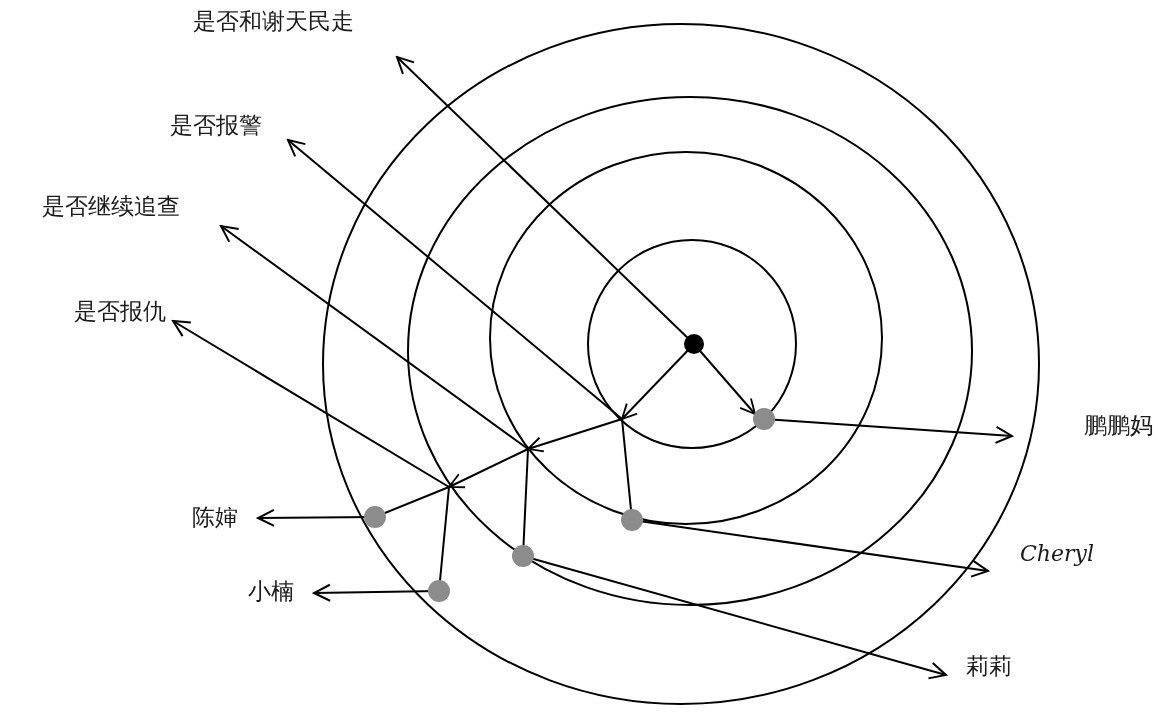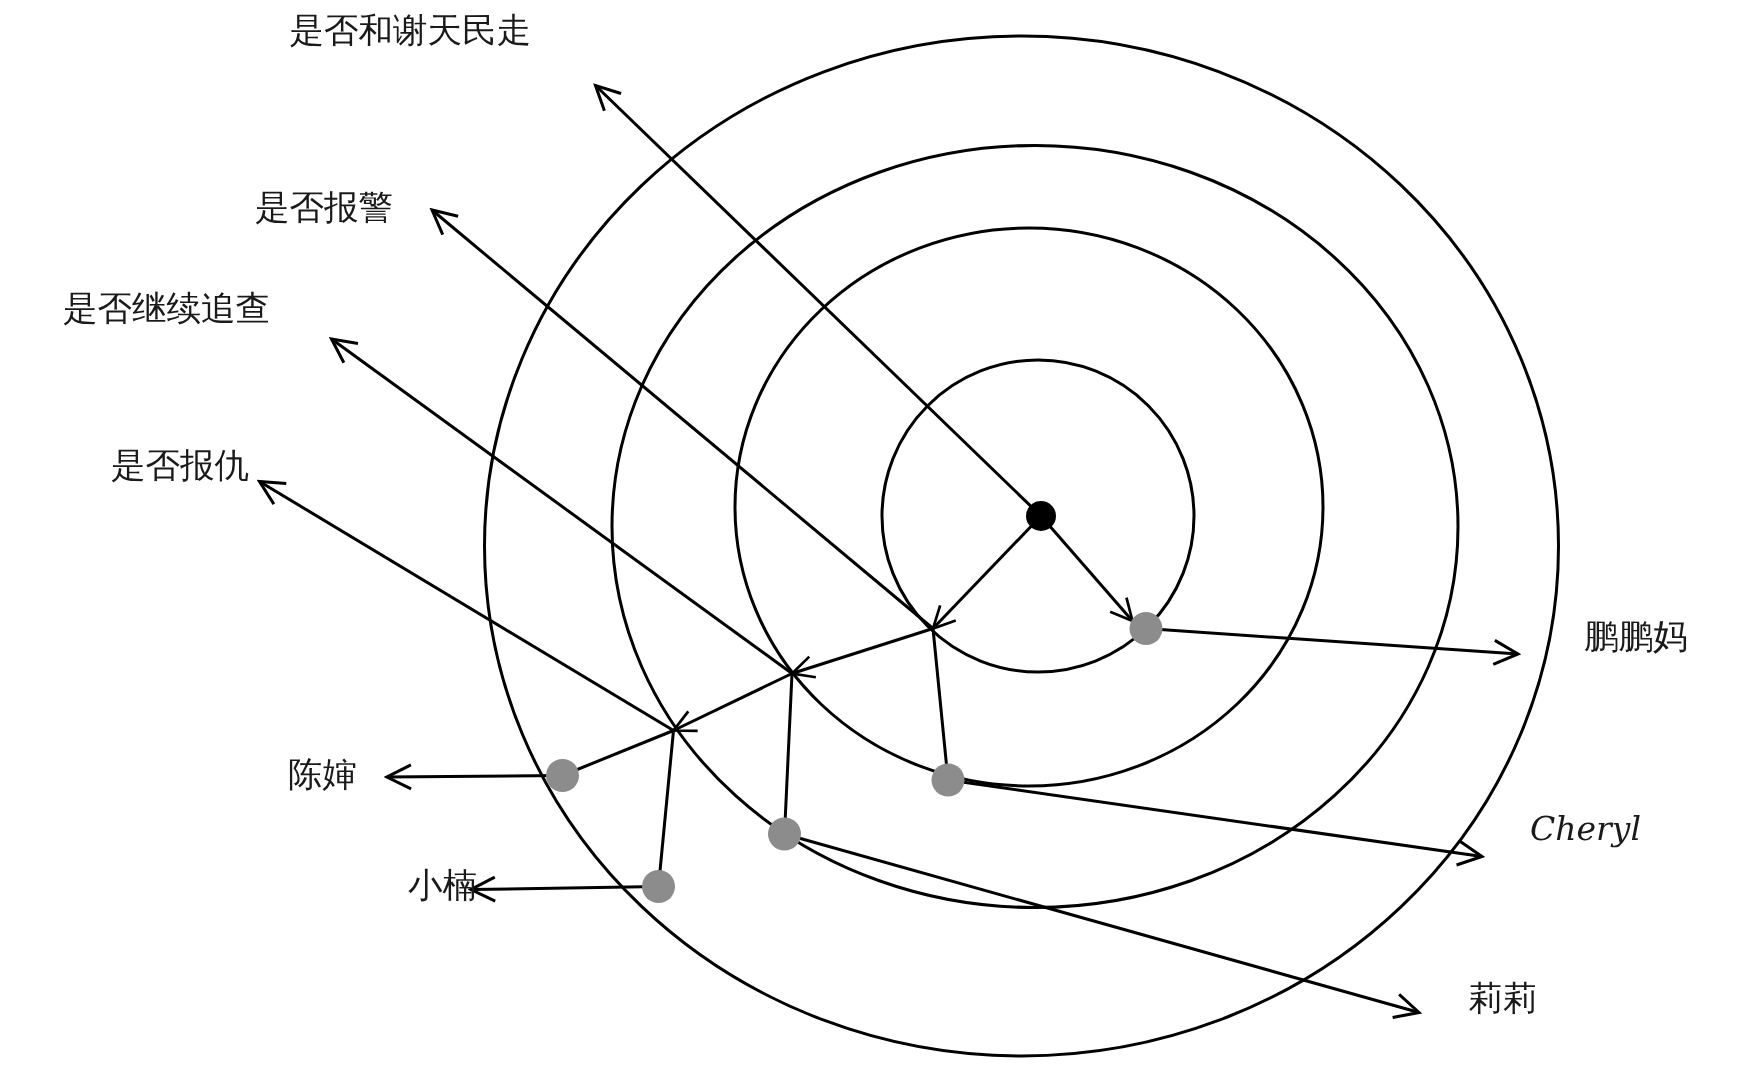"是否报警" div.lbl { top: 128px -> 114px }
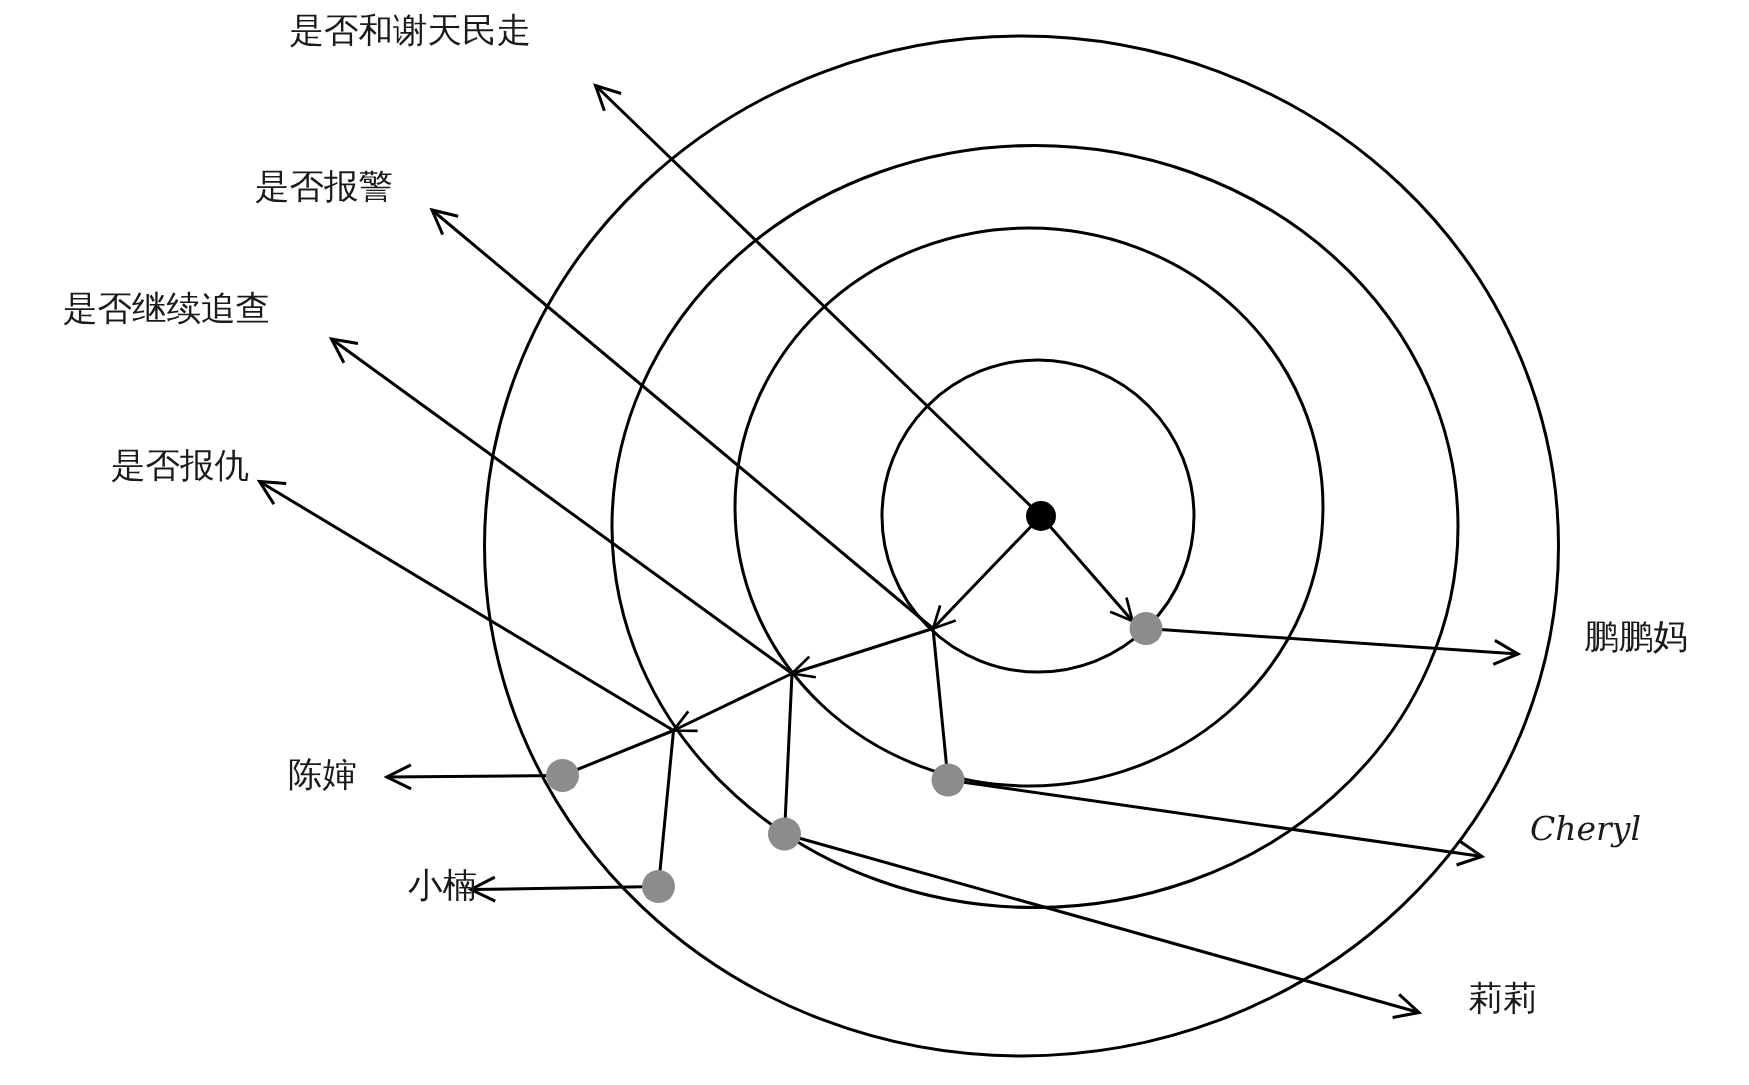"鹏鹏妈" div.lbl { left: 1056px -> 1084px }
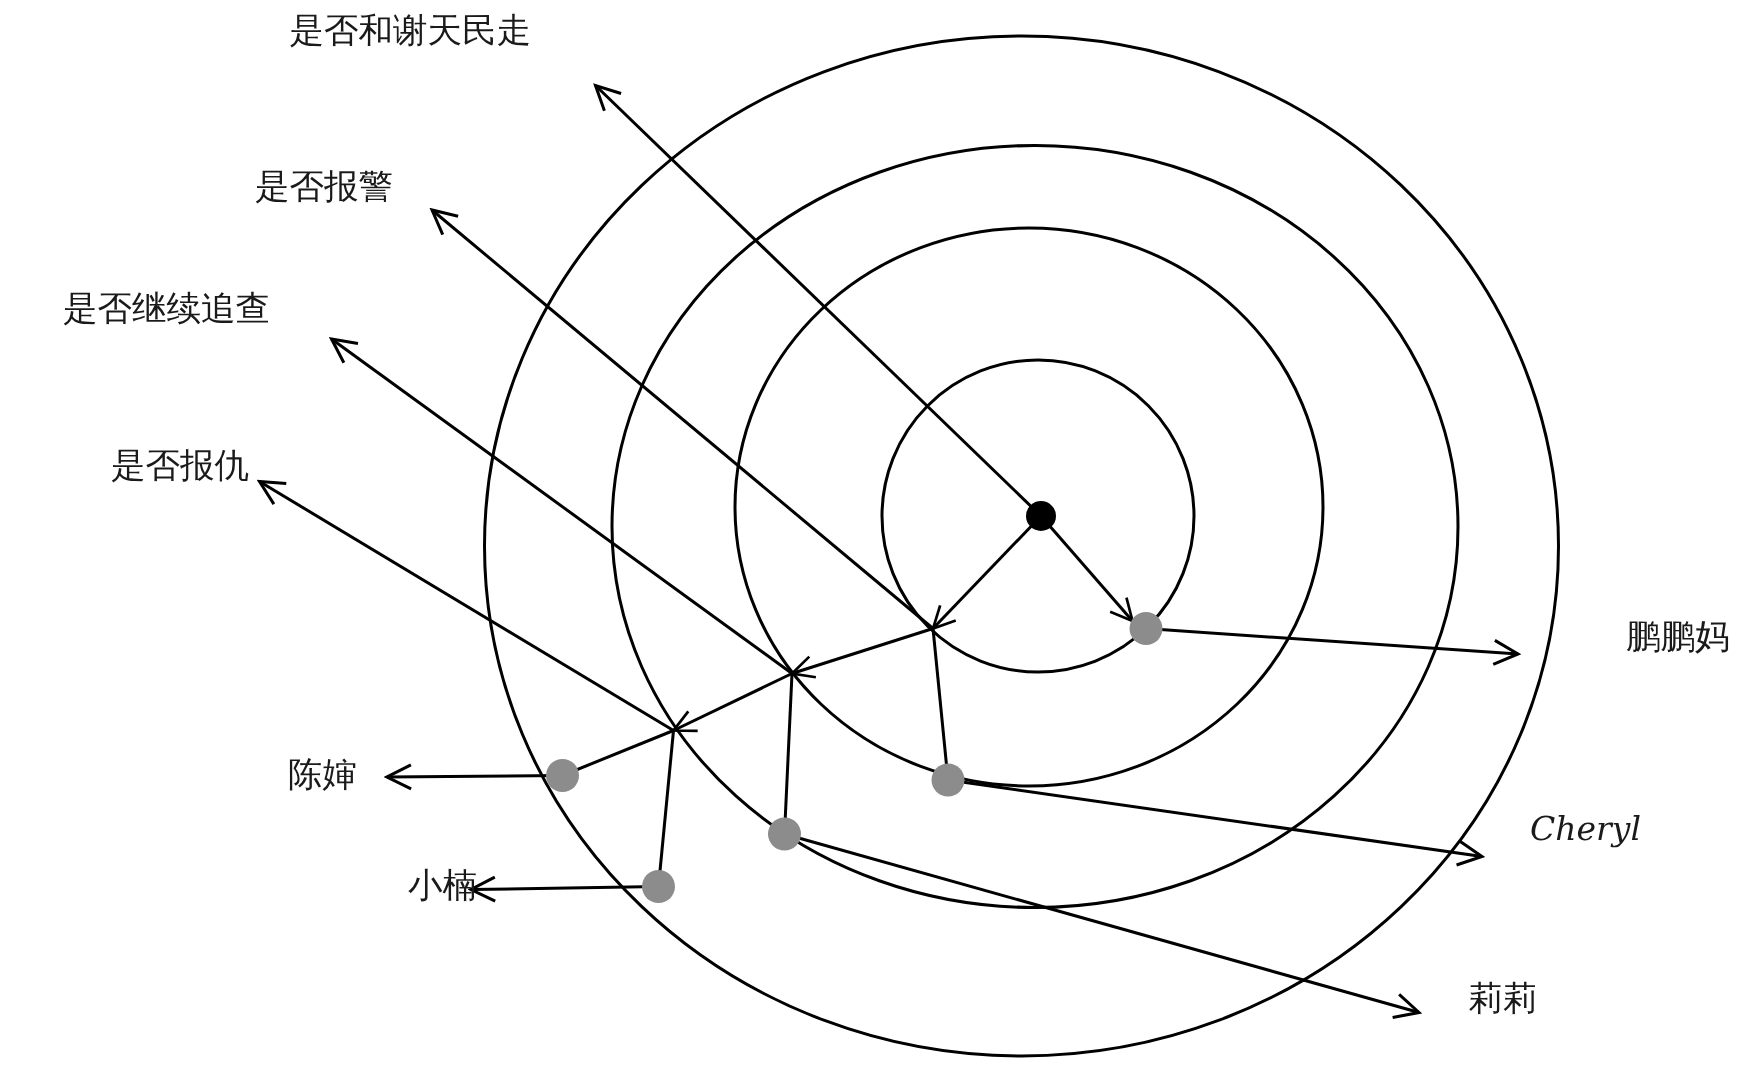"小楠" div.lbl { margin-left: 24px -> none }
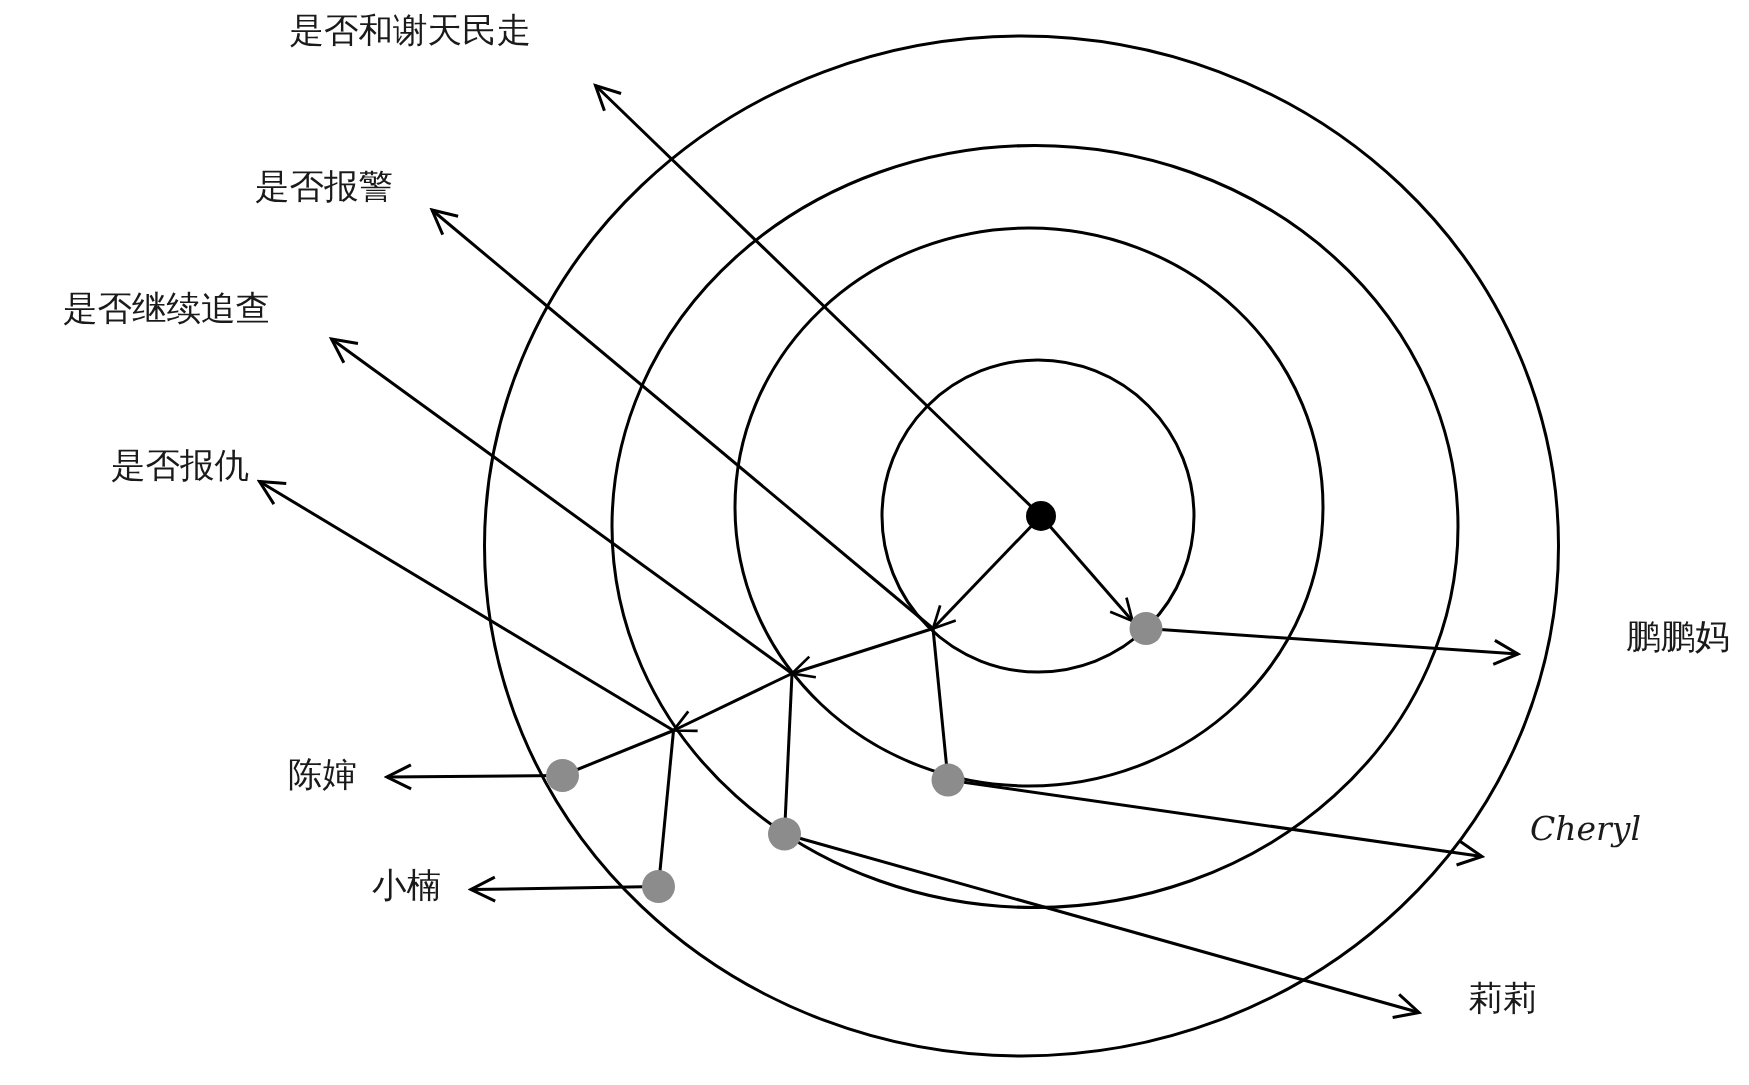"莉莉" div.lbl { margin-left: 13px -> none }
